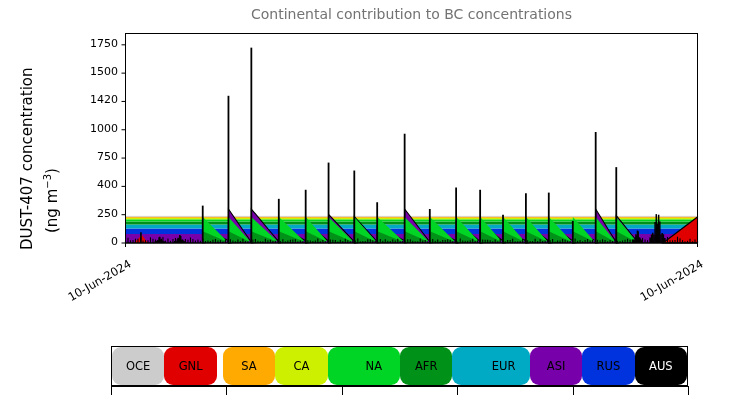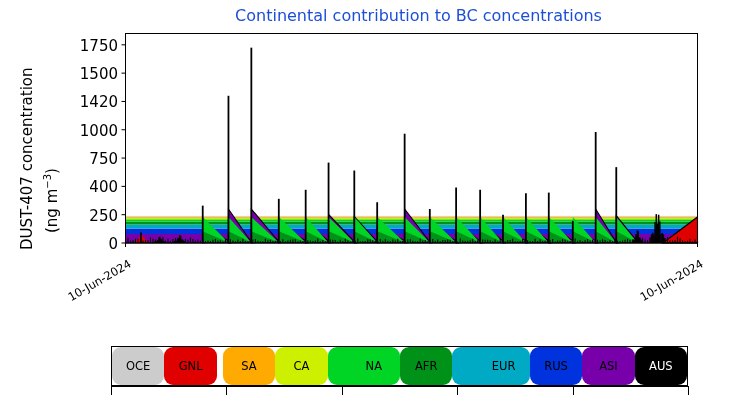"Continental contribution to BC" .ttl { color: #1d4ed8 -> #737373; font-size: 16px -> 14px; left: 132px -> 125px }
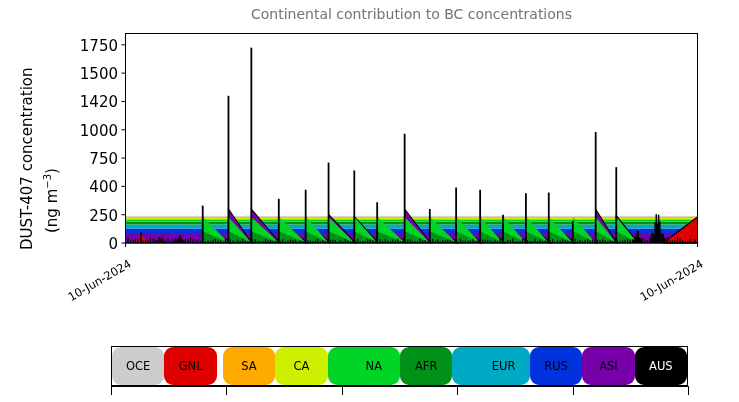"1750" .ytick { font-size: 15px -> 11px }
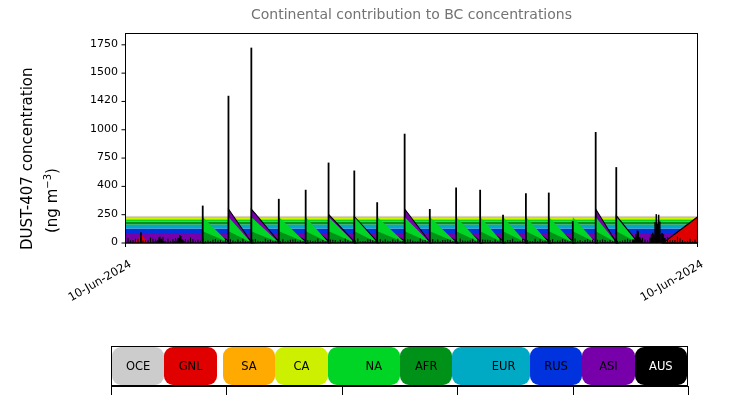"RUS" div.legcell { order: before "ASI" -> after "ASI" }
